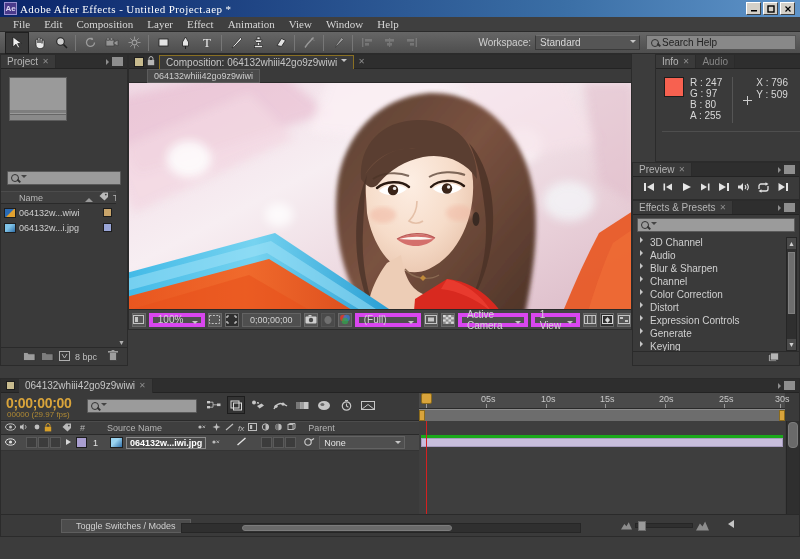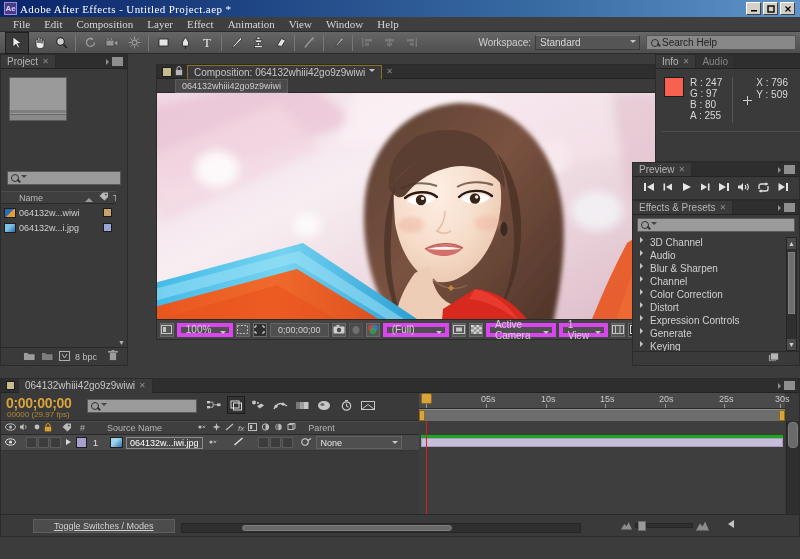"Composition: 064132whiii42go9z9wiwi" #comp { margin-left: 28px -> none; top: 64px -> 54px }
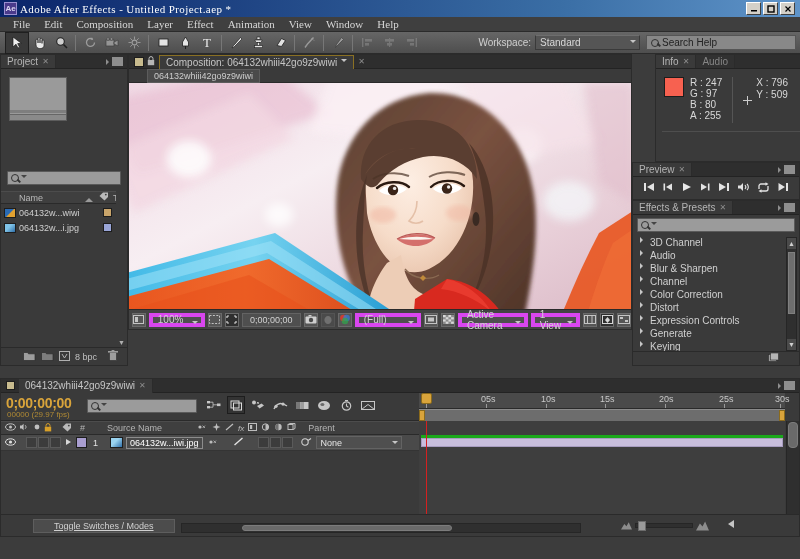"064132w...iwi.jpg" .lay-name { font-weight: none -> bold }
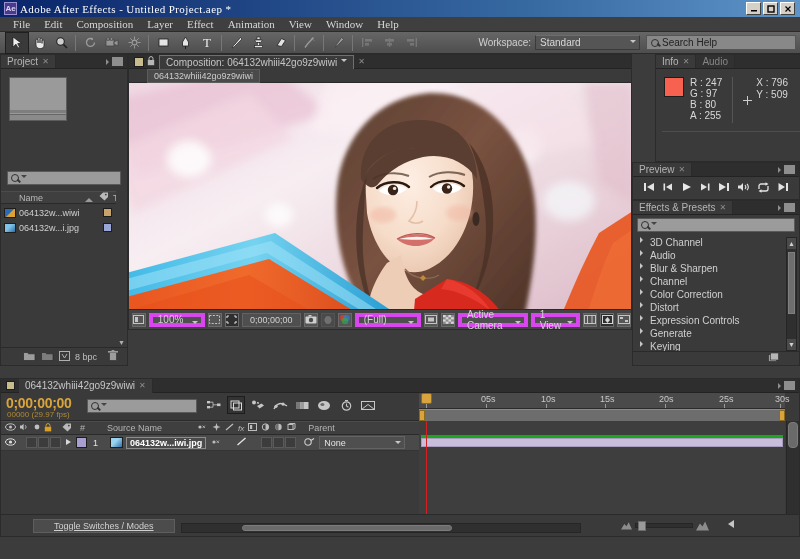"Toggle Switches / Modes" .tsm { margin-left: 32px -> 60px; padding: 1px 20px -> 1px 14px; text-decoration: underline -> none }
